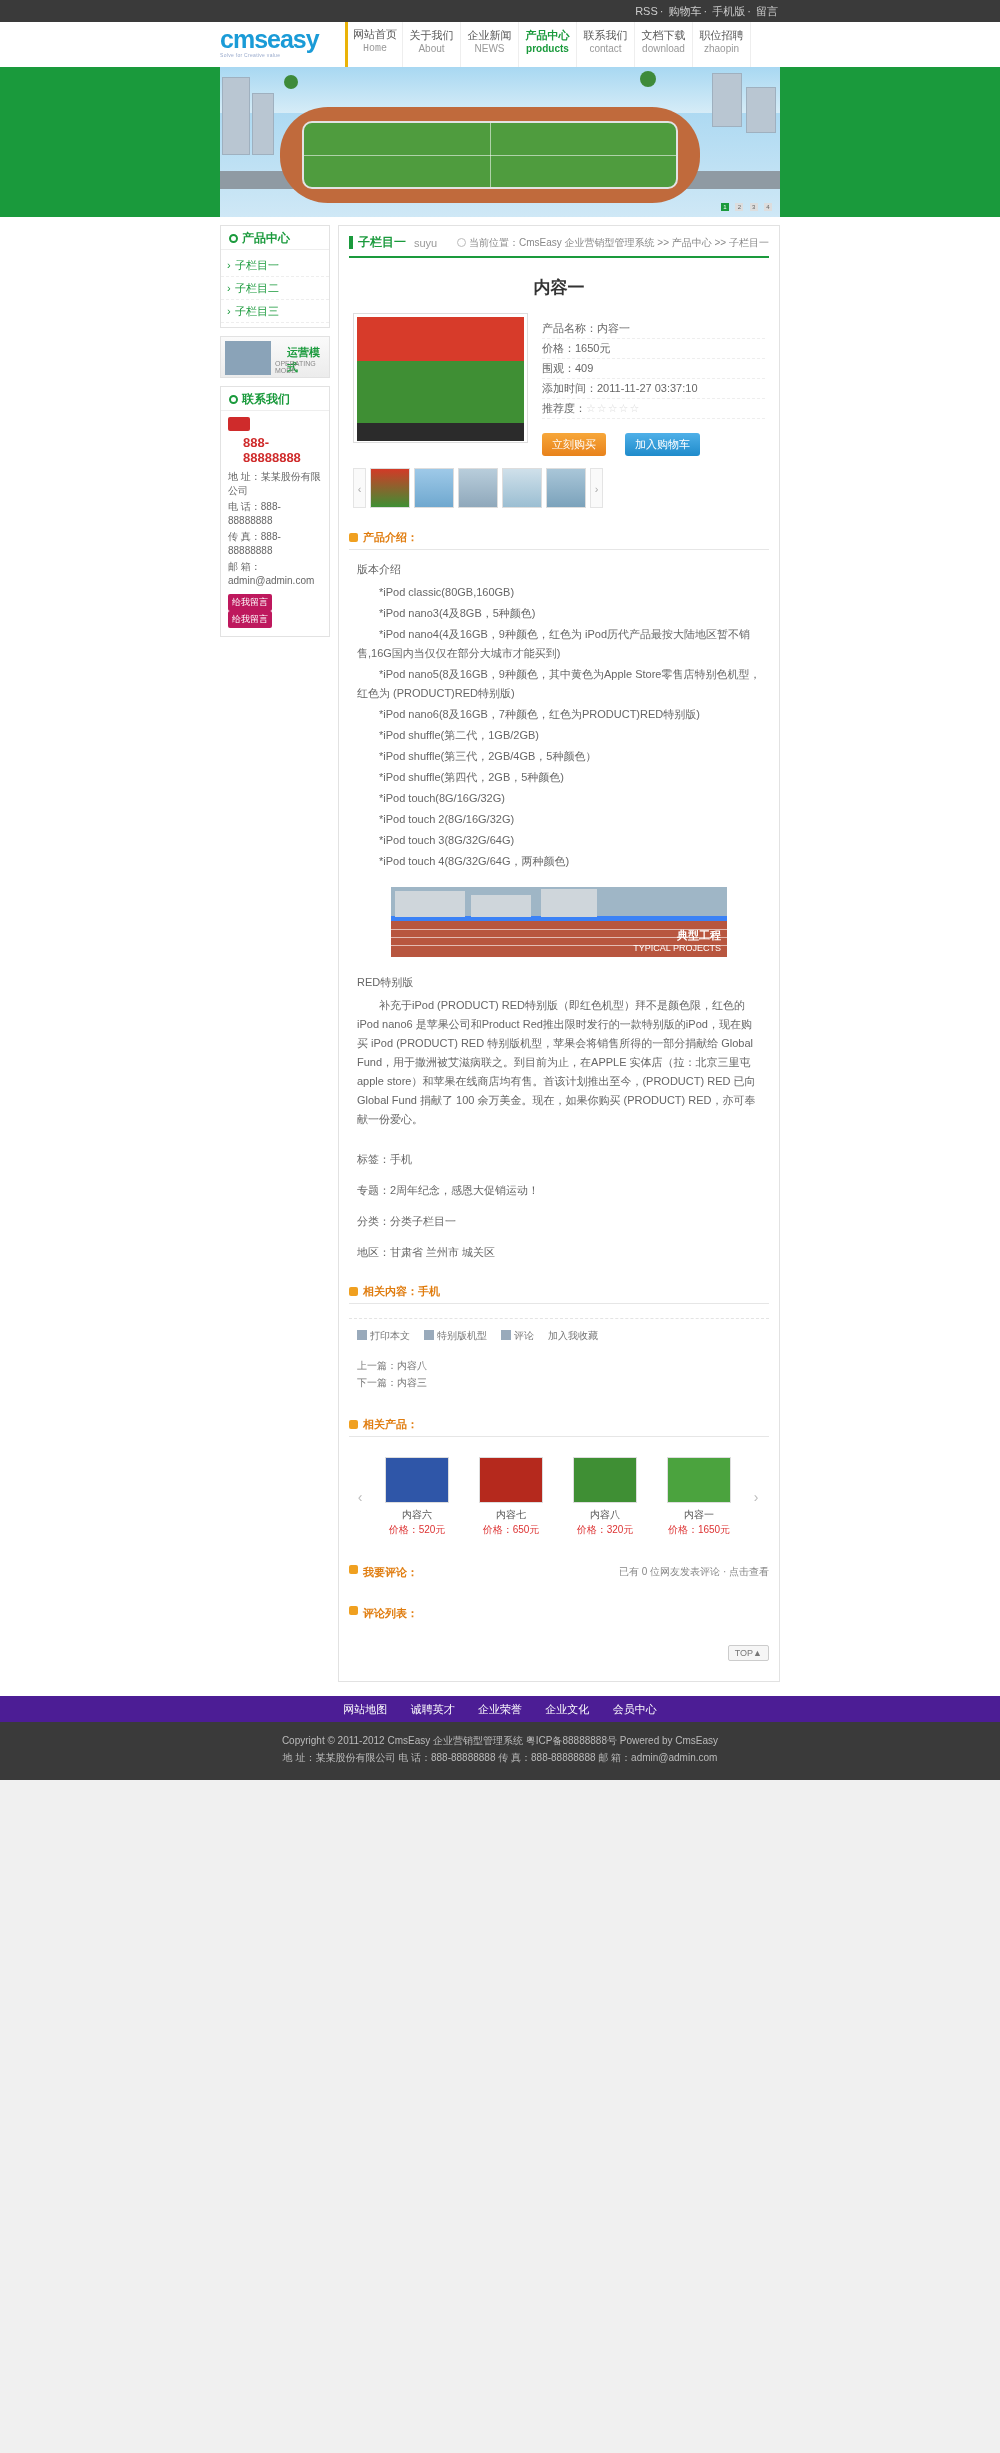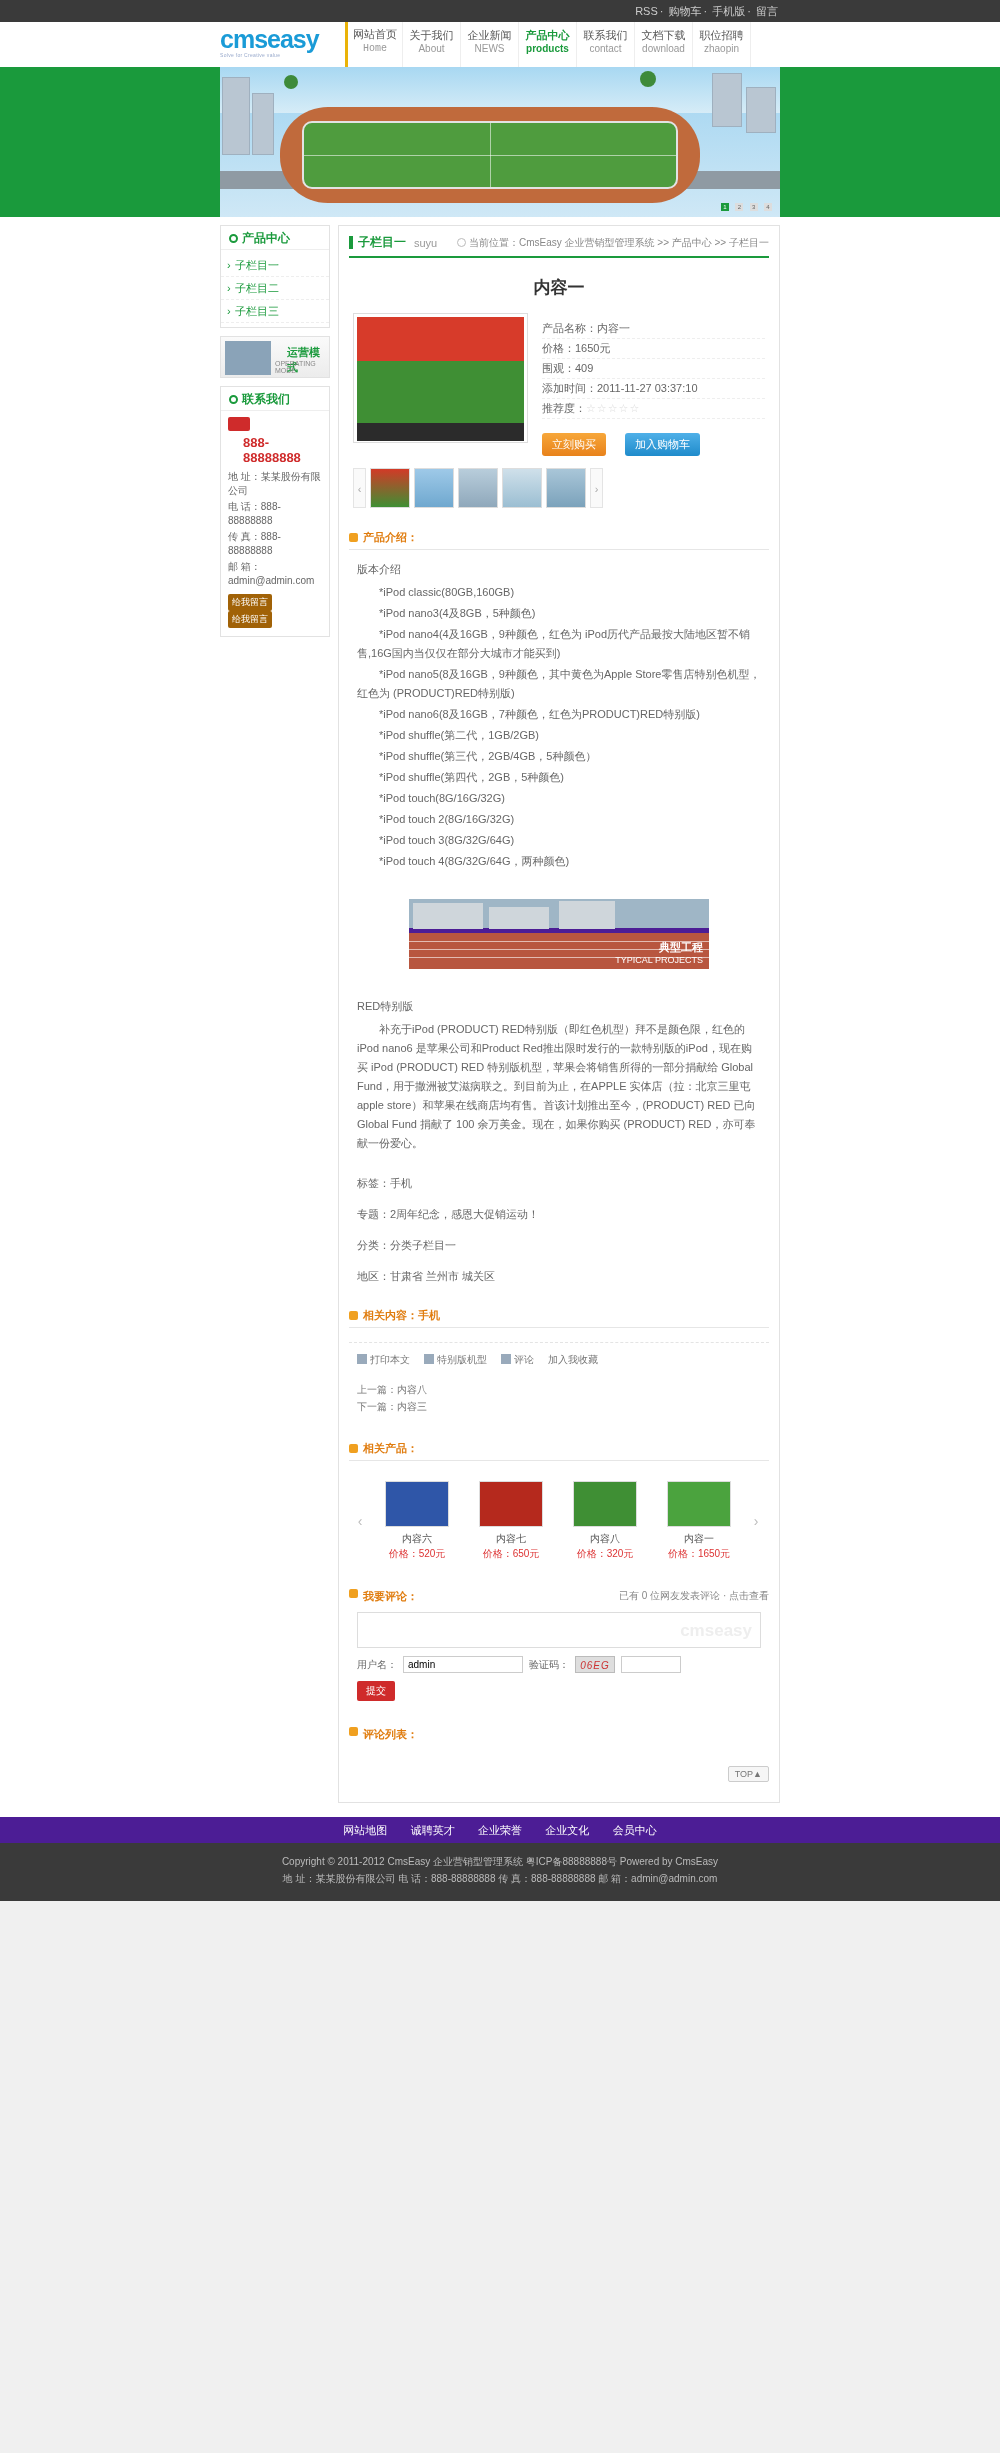"给我留言" .msg-btns span { background: #a16207 -> #be185d }
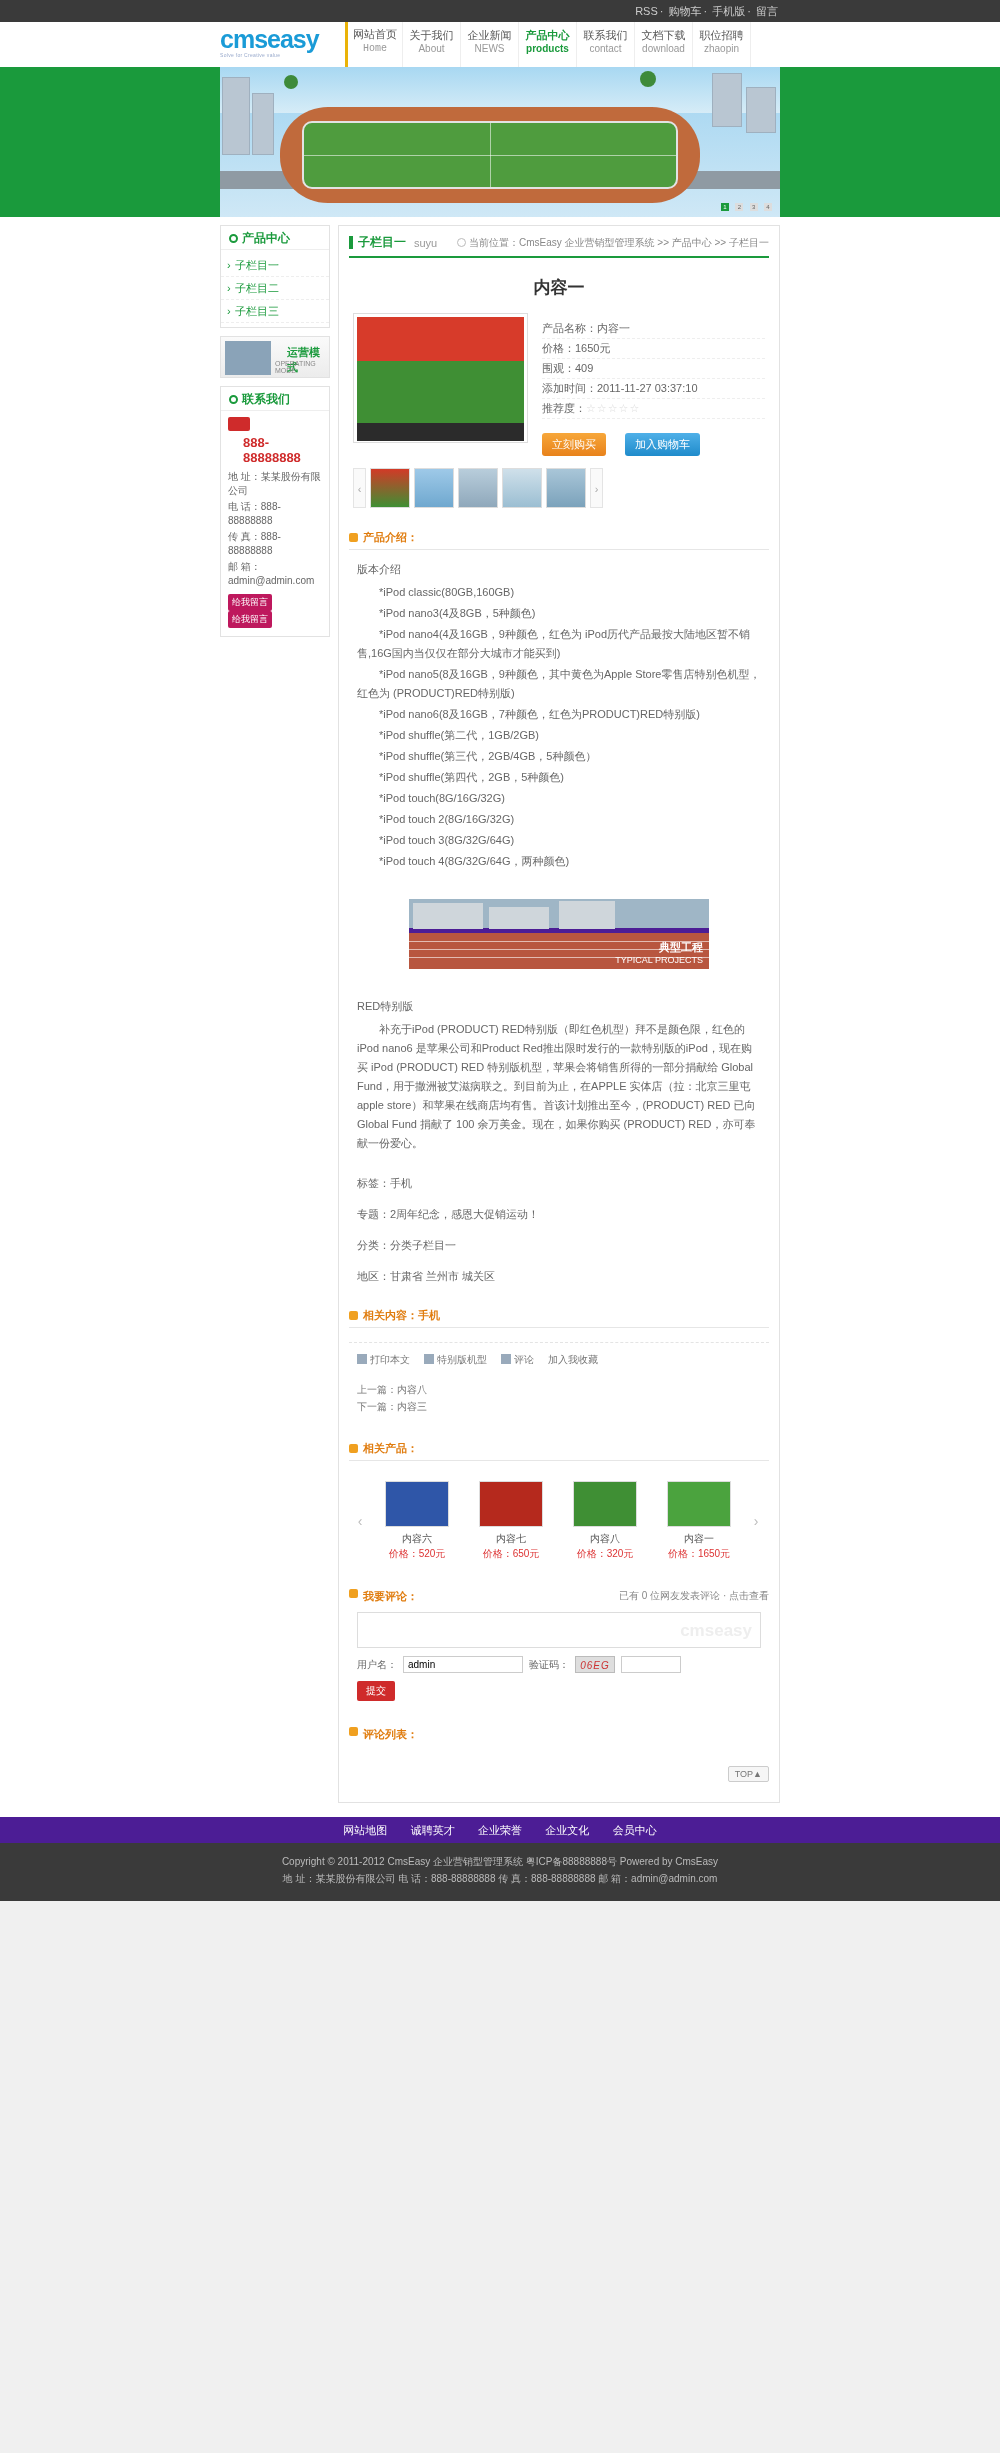"典型工程" .mid-img { background: #4c1d95 -> #3b82f6; margin: 28px auto -> 16px auto; width: 300px -> 336px }
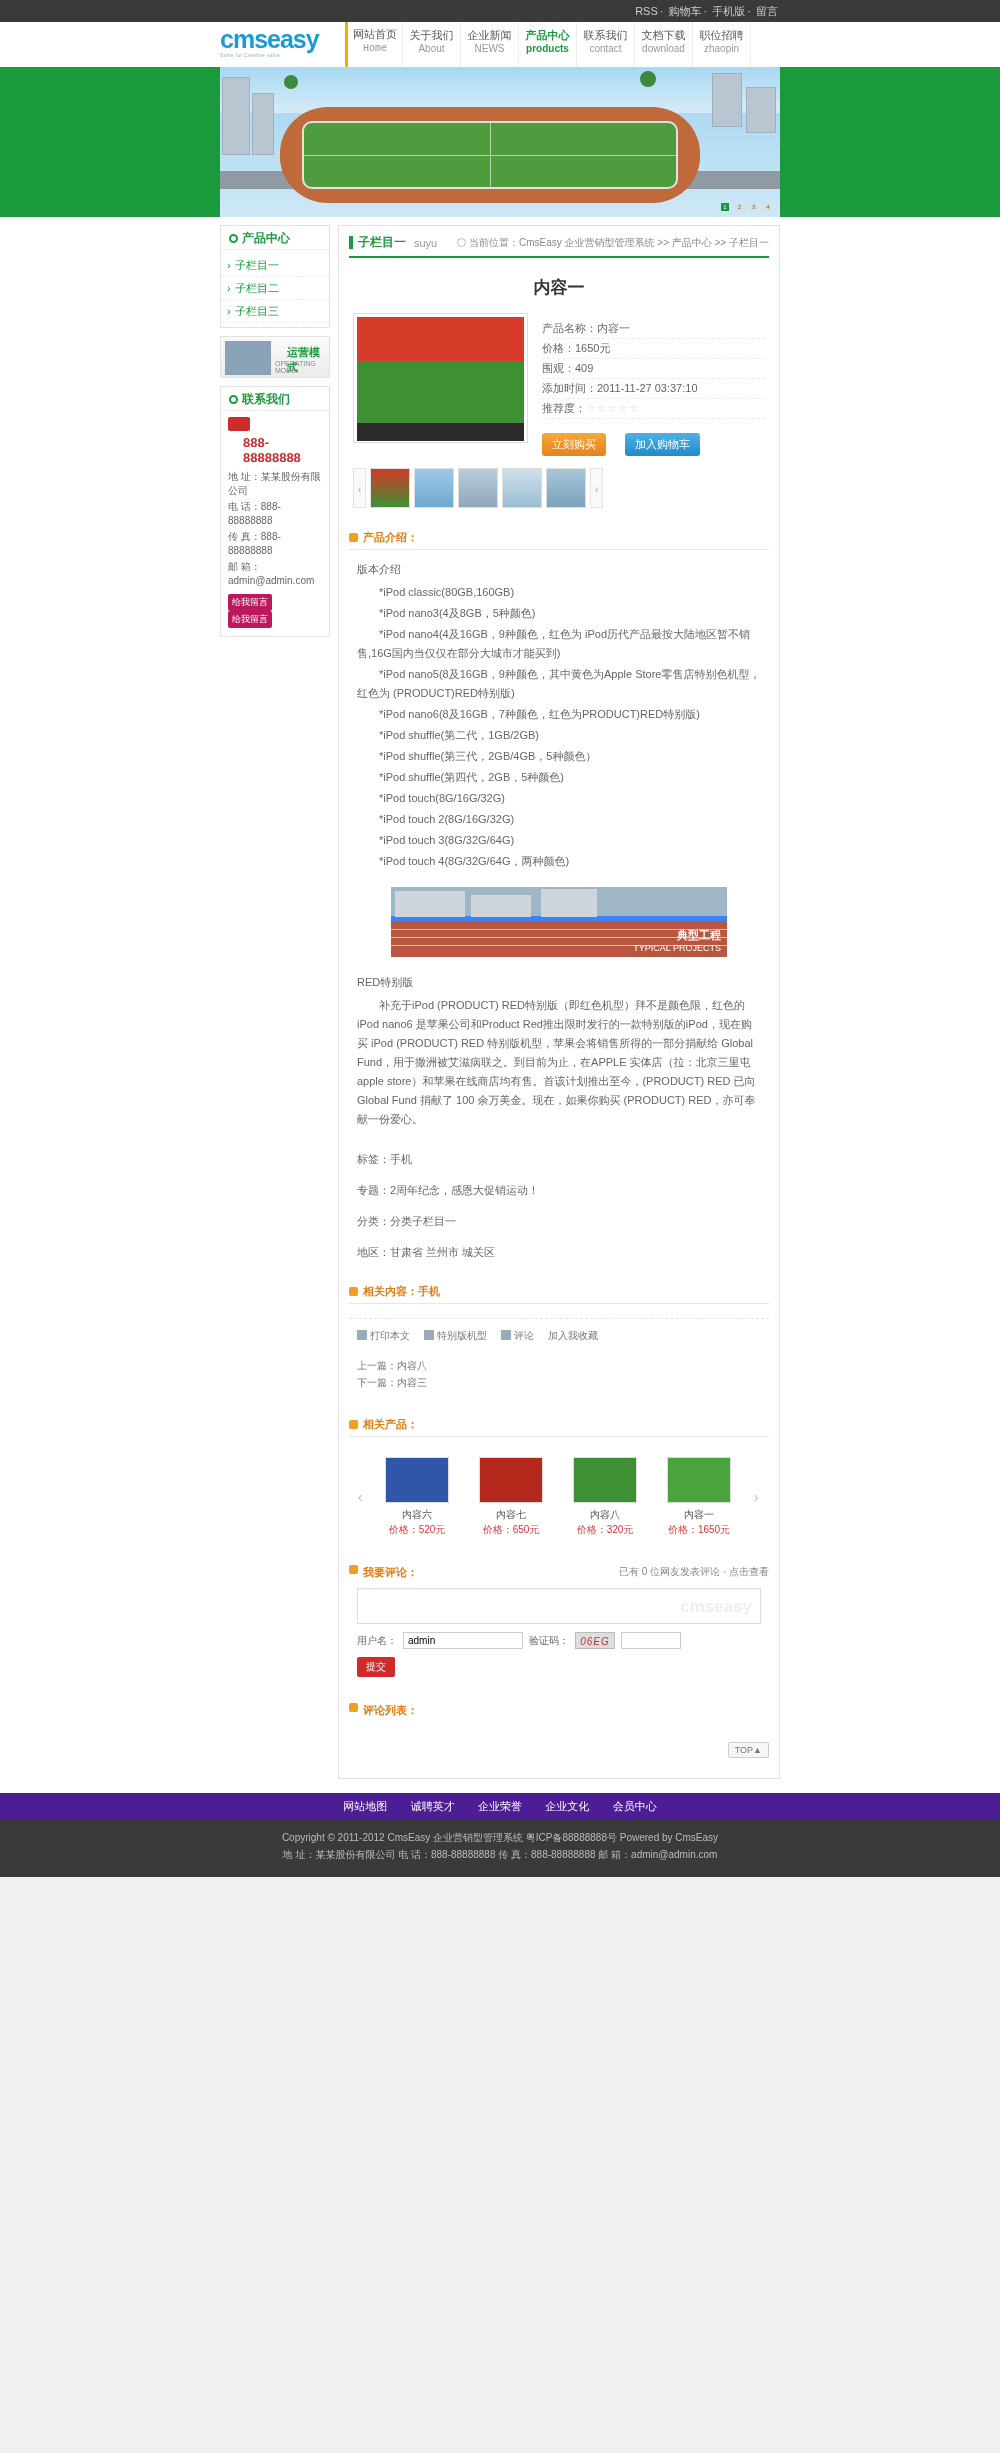"用户名：" div { html: <div> <div> <span>cmseasy</span> </div> <div> <span>用户名：</span> <input> <span>验证码：</span> <span>06EG</span> <input> </div> <button>提交</button> </div> -> none }
